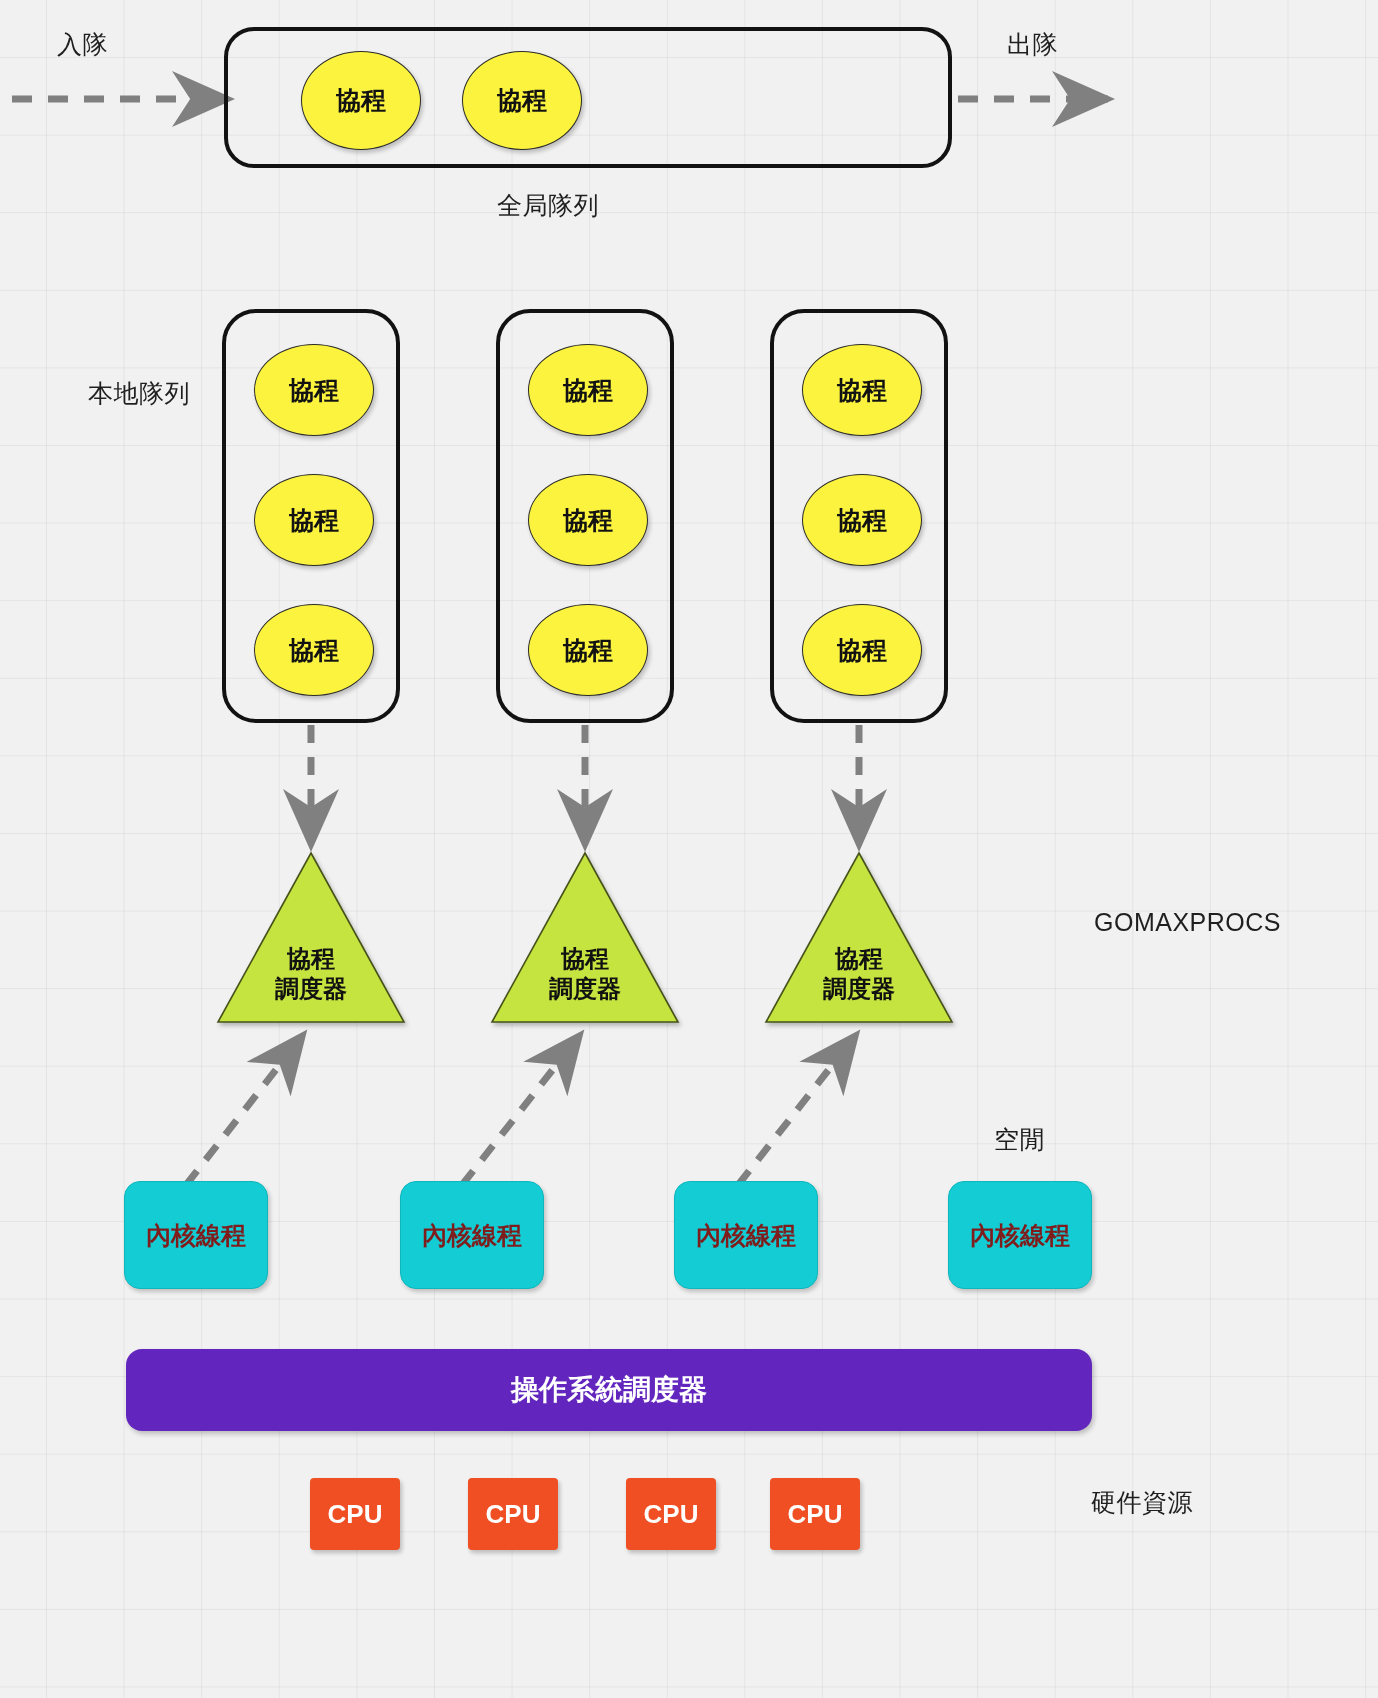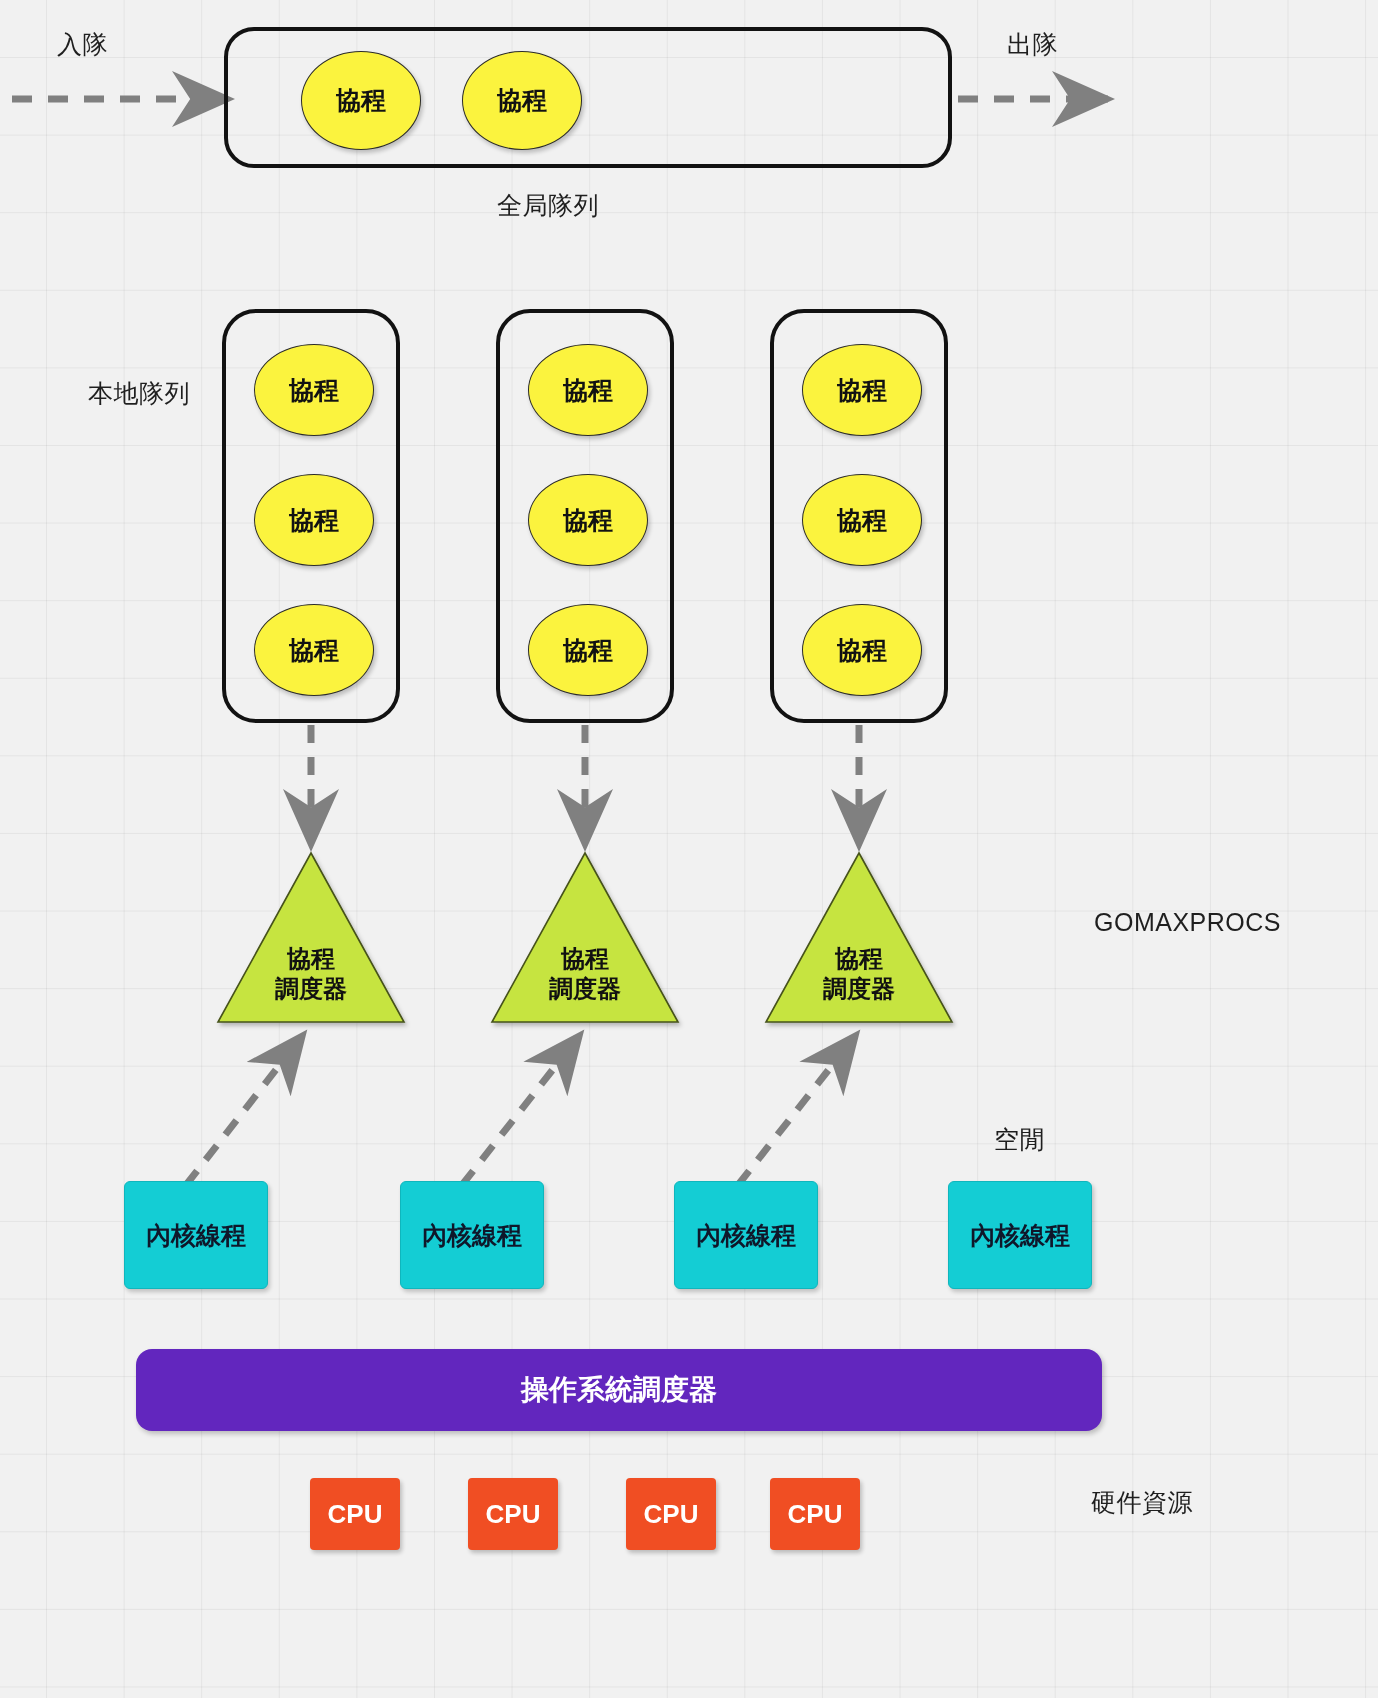"內核線程" .kthread { border-radius: 6px -> 16px; color: #0f172a -> #7f1d1d }
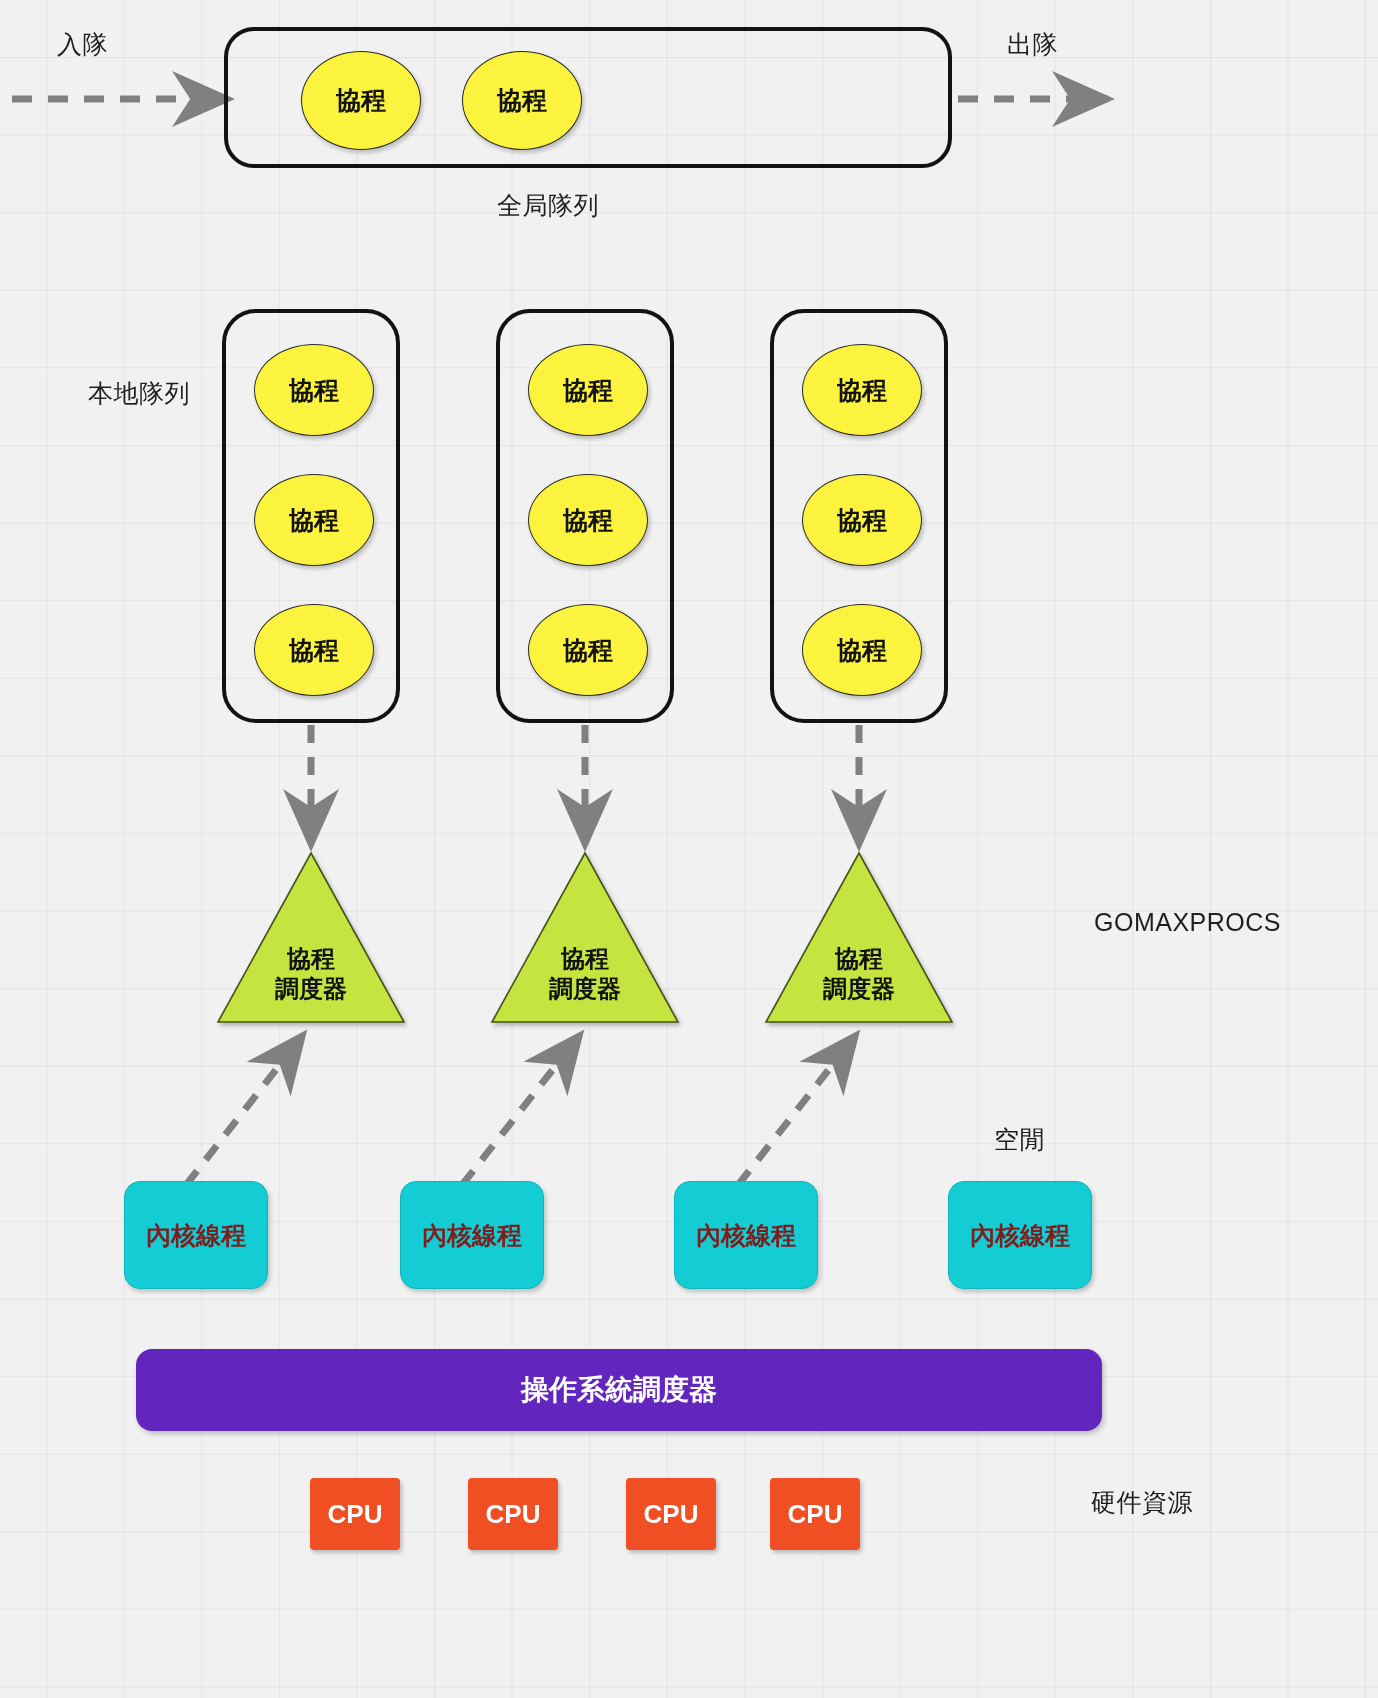"操作系統調度器" div.os-bar { left: 136px -> 126px }
